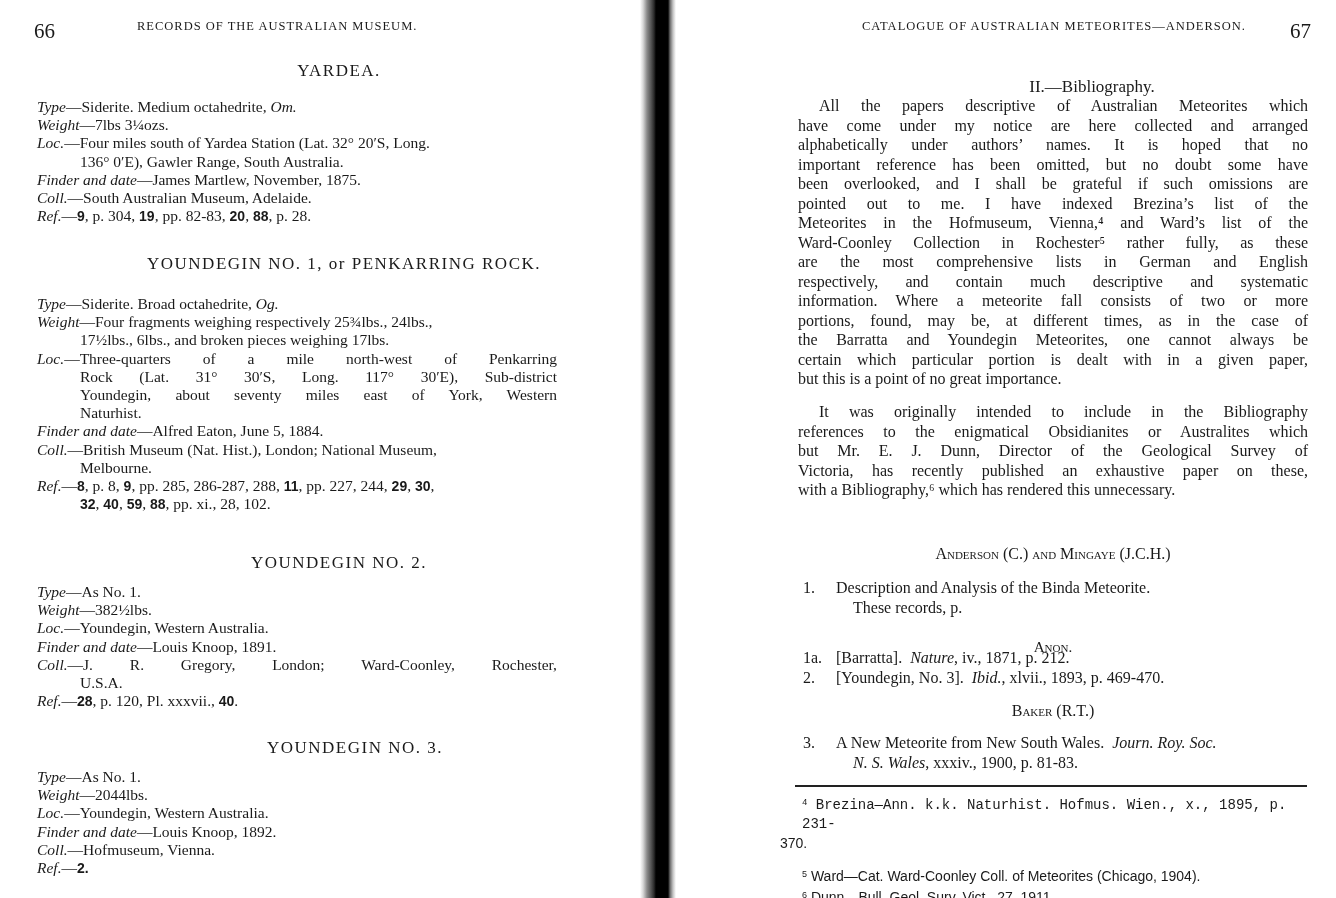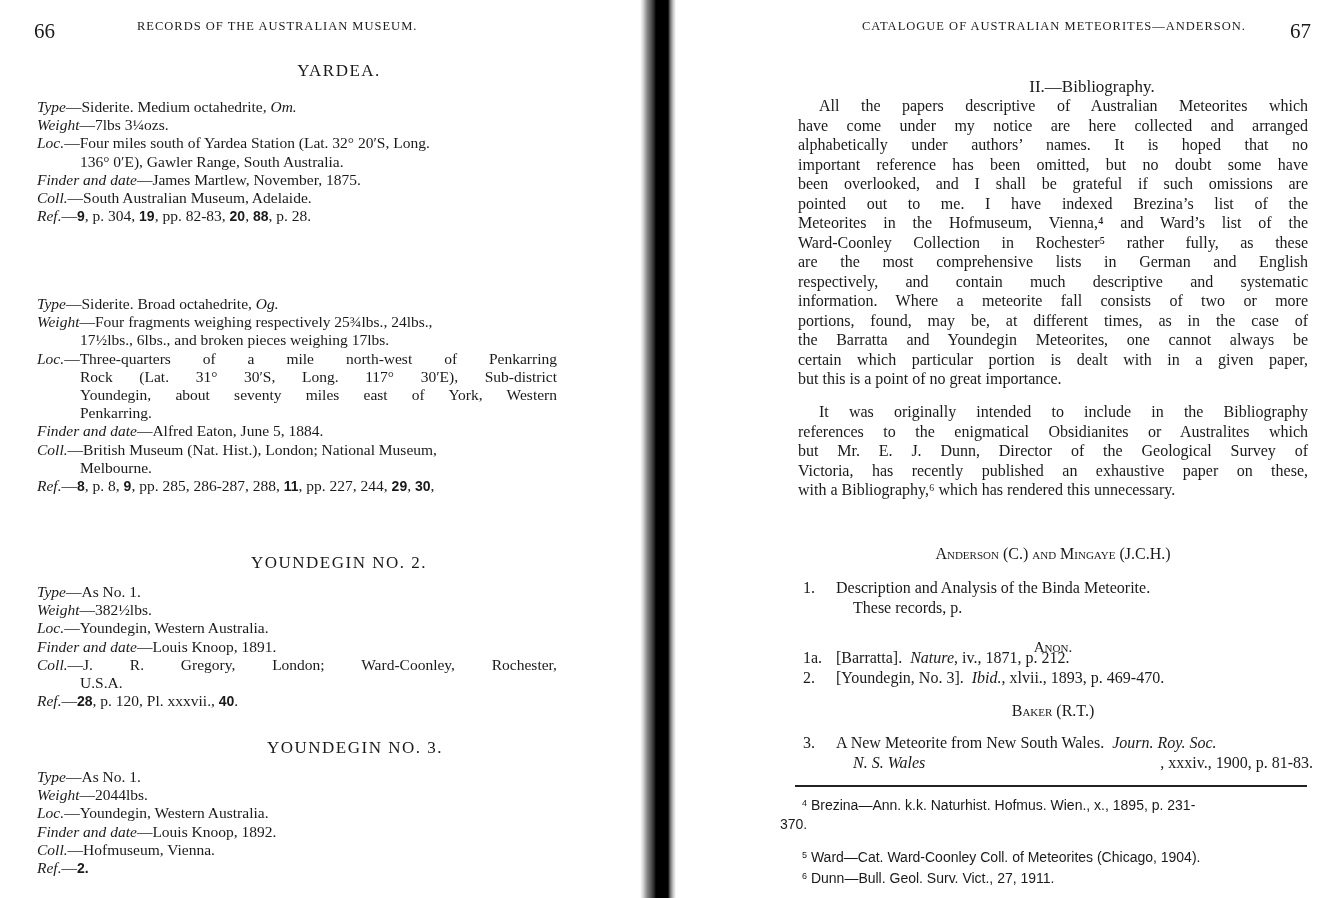"YOUNDEGIN NO. 1, or PENKARRING" div.sec-title { html: none -> <div>YOUNDEGIN NO. 1, or PENKARRING ROCK.</div> }
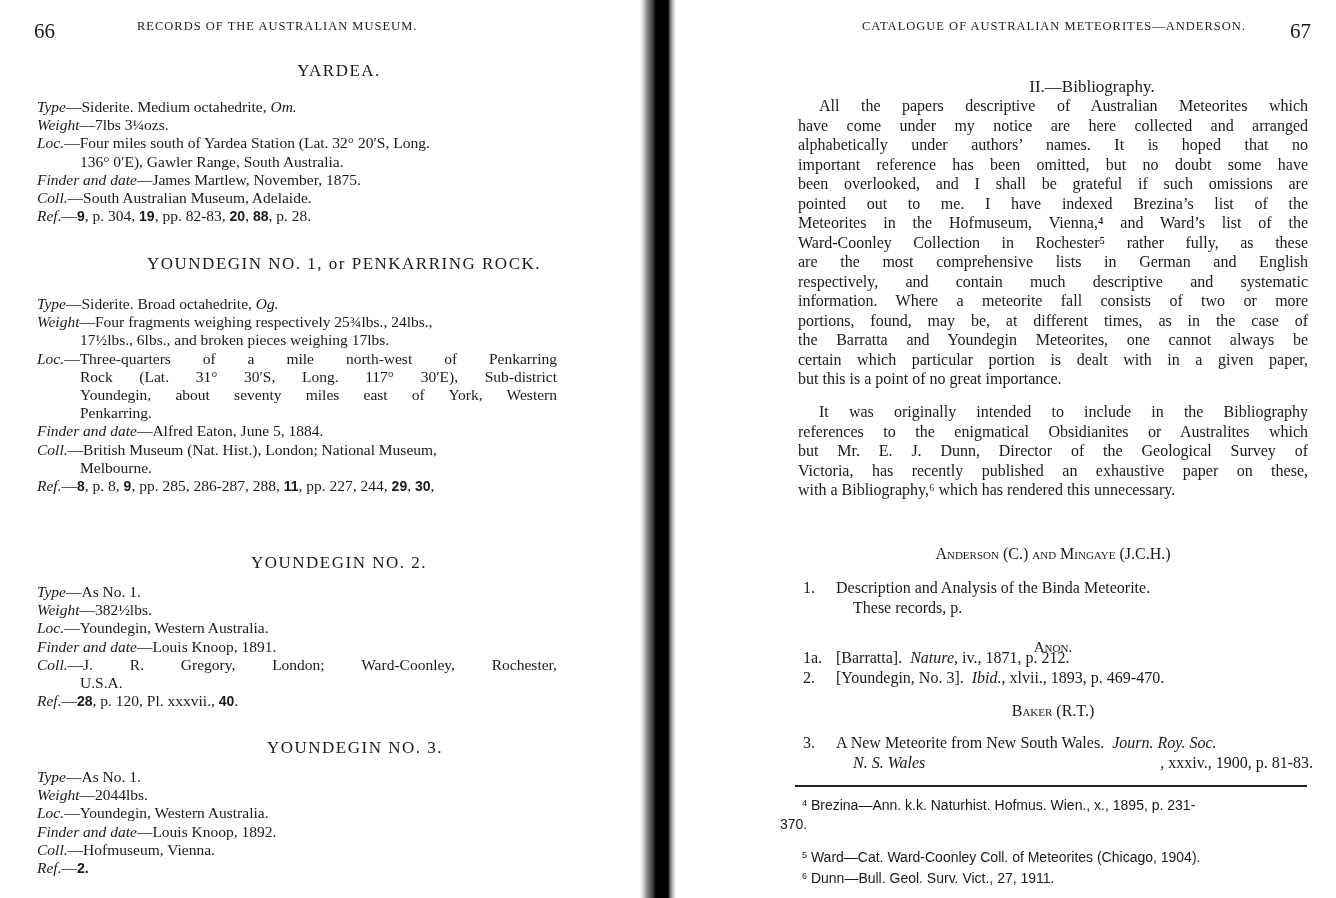"Penkarring." div.line { text: Penkarring -> Naturhist }
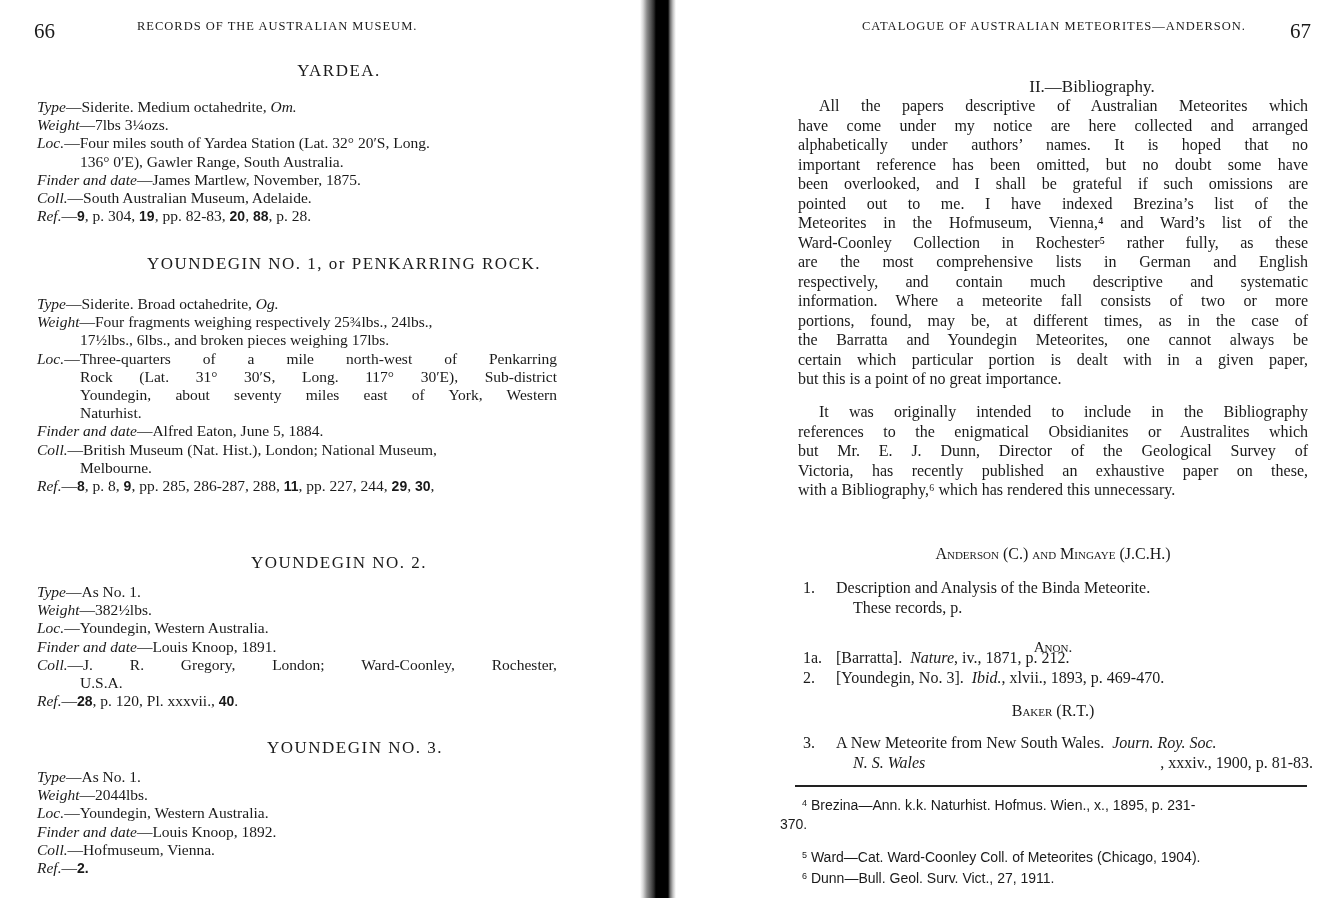"32, 40, 59, 88, pp." div.line { html: none -> <div><span>32</span><span>, </span><span>40</span><span>, </span><span>59</span><span>, </span><span>88</span><span>, pp. xi., 28, 102.</span></div> }
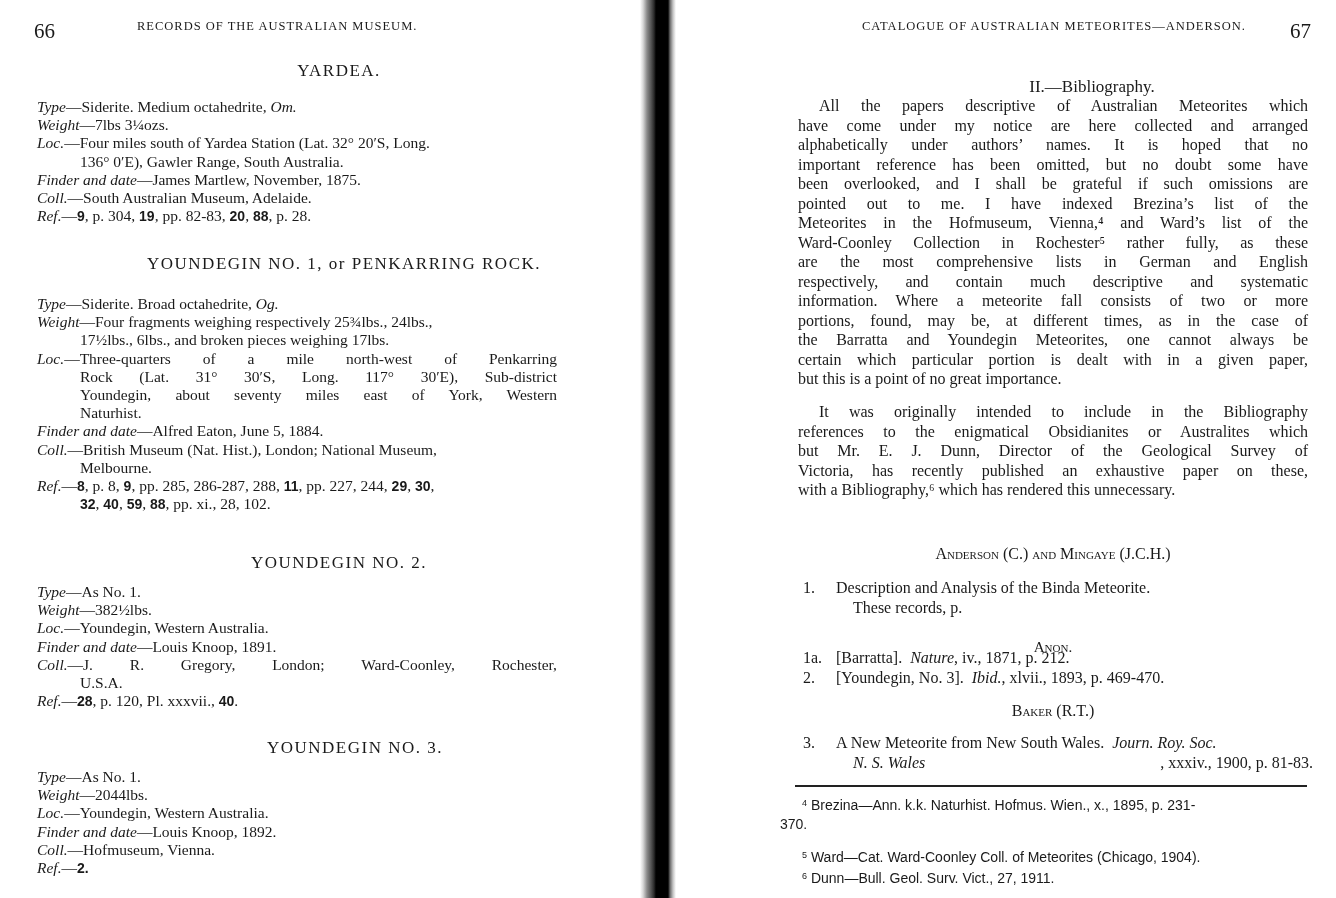"N. S. Wales" div.row { justify-content: space-between -> none }
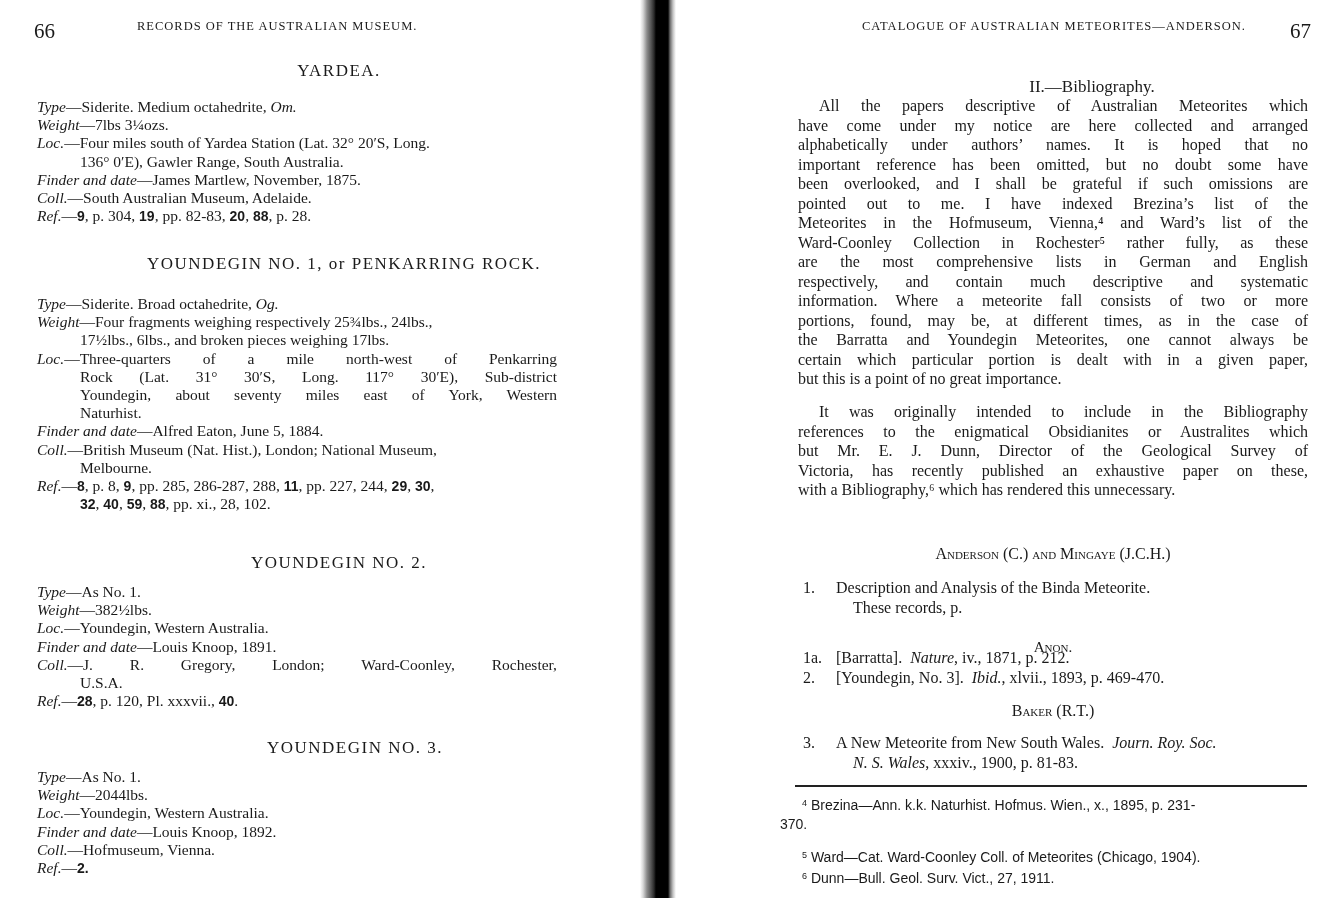"4 Brezina—Ann. k.k. Naturhist. Hofmus." div { font-family: none -> Liberation Mono, monospace }
